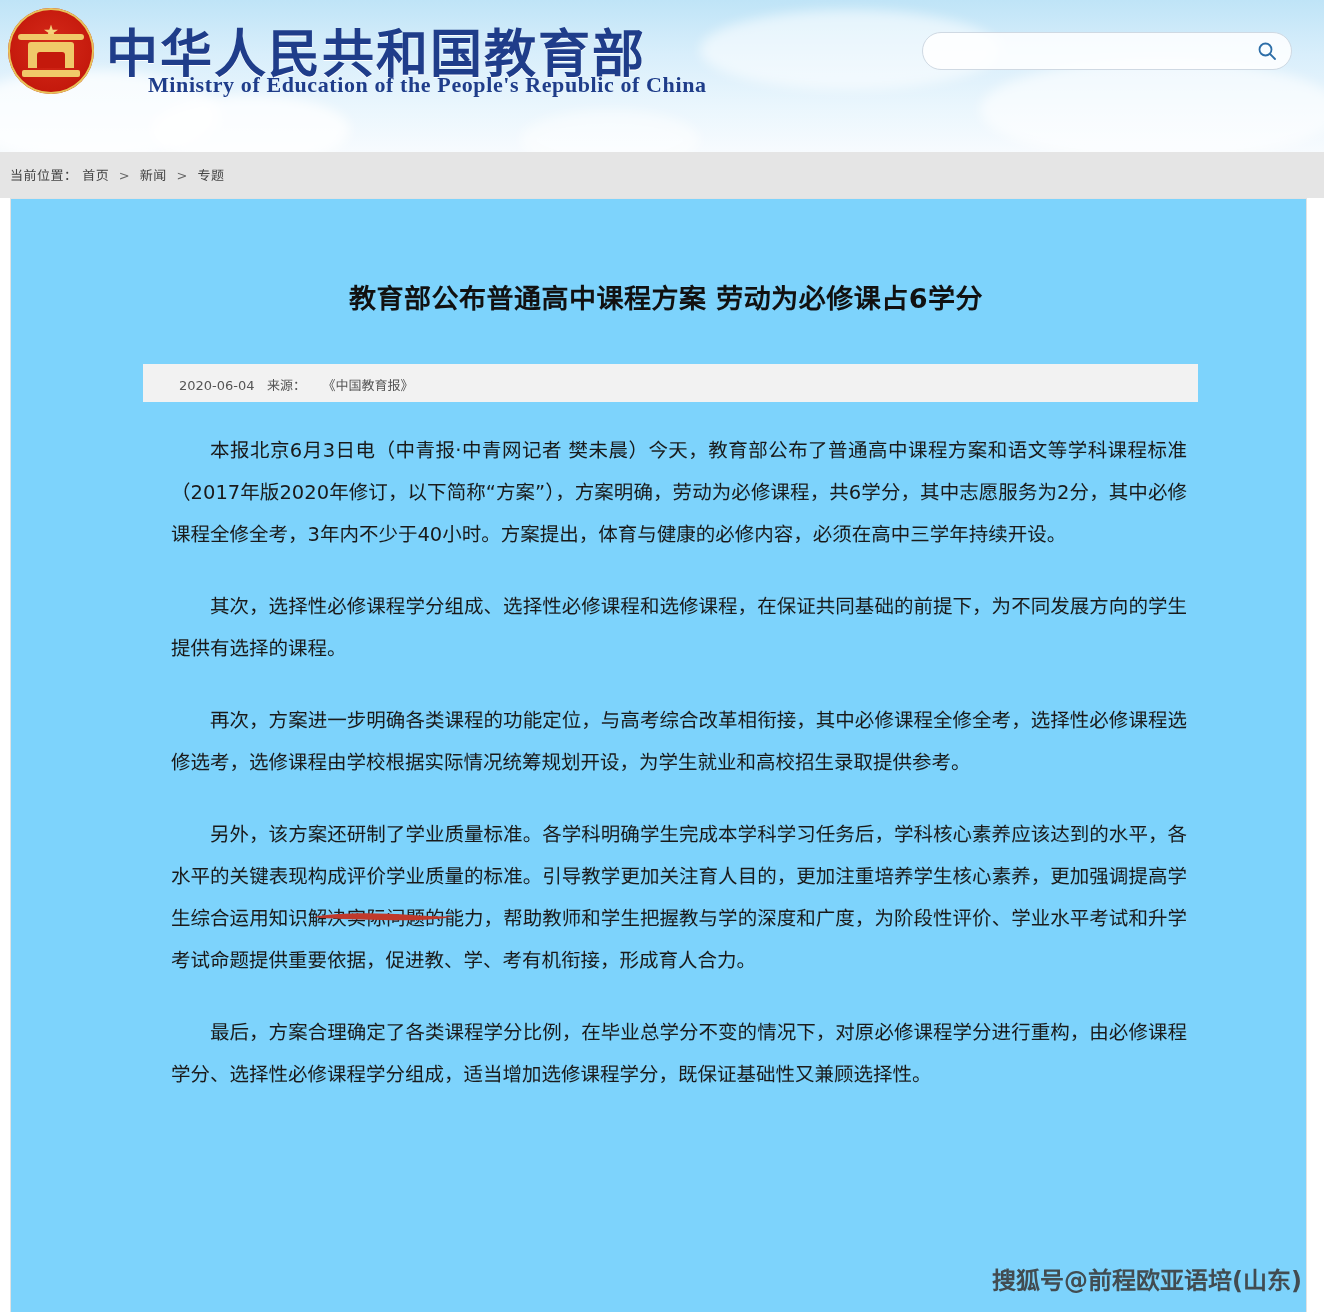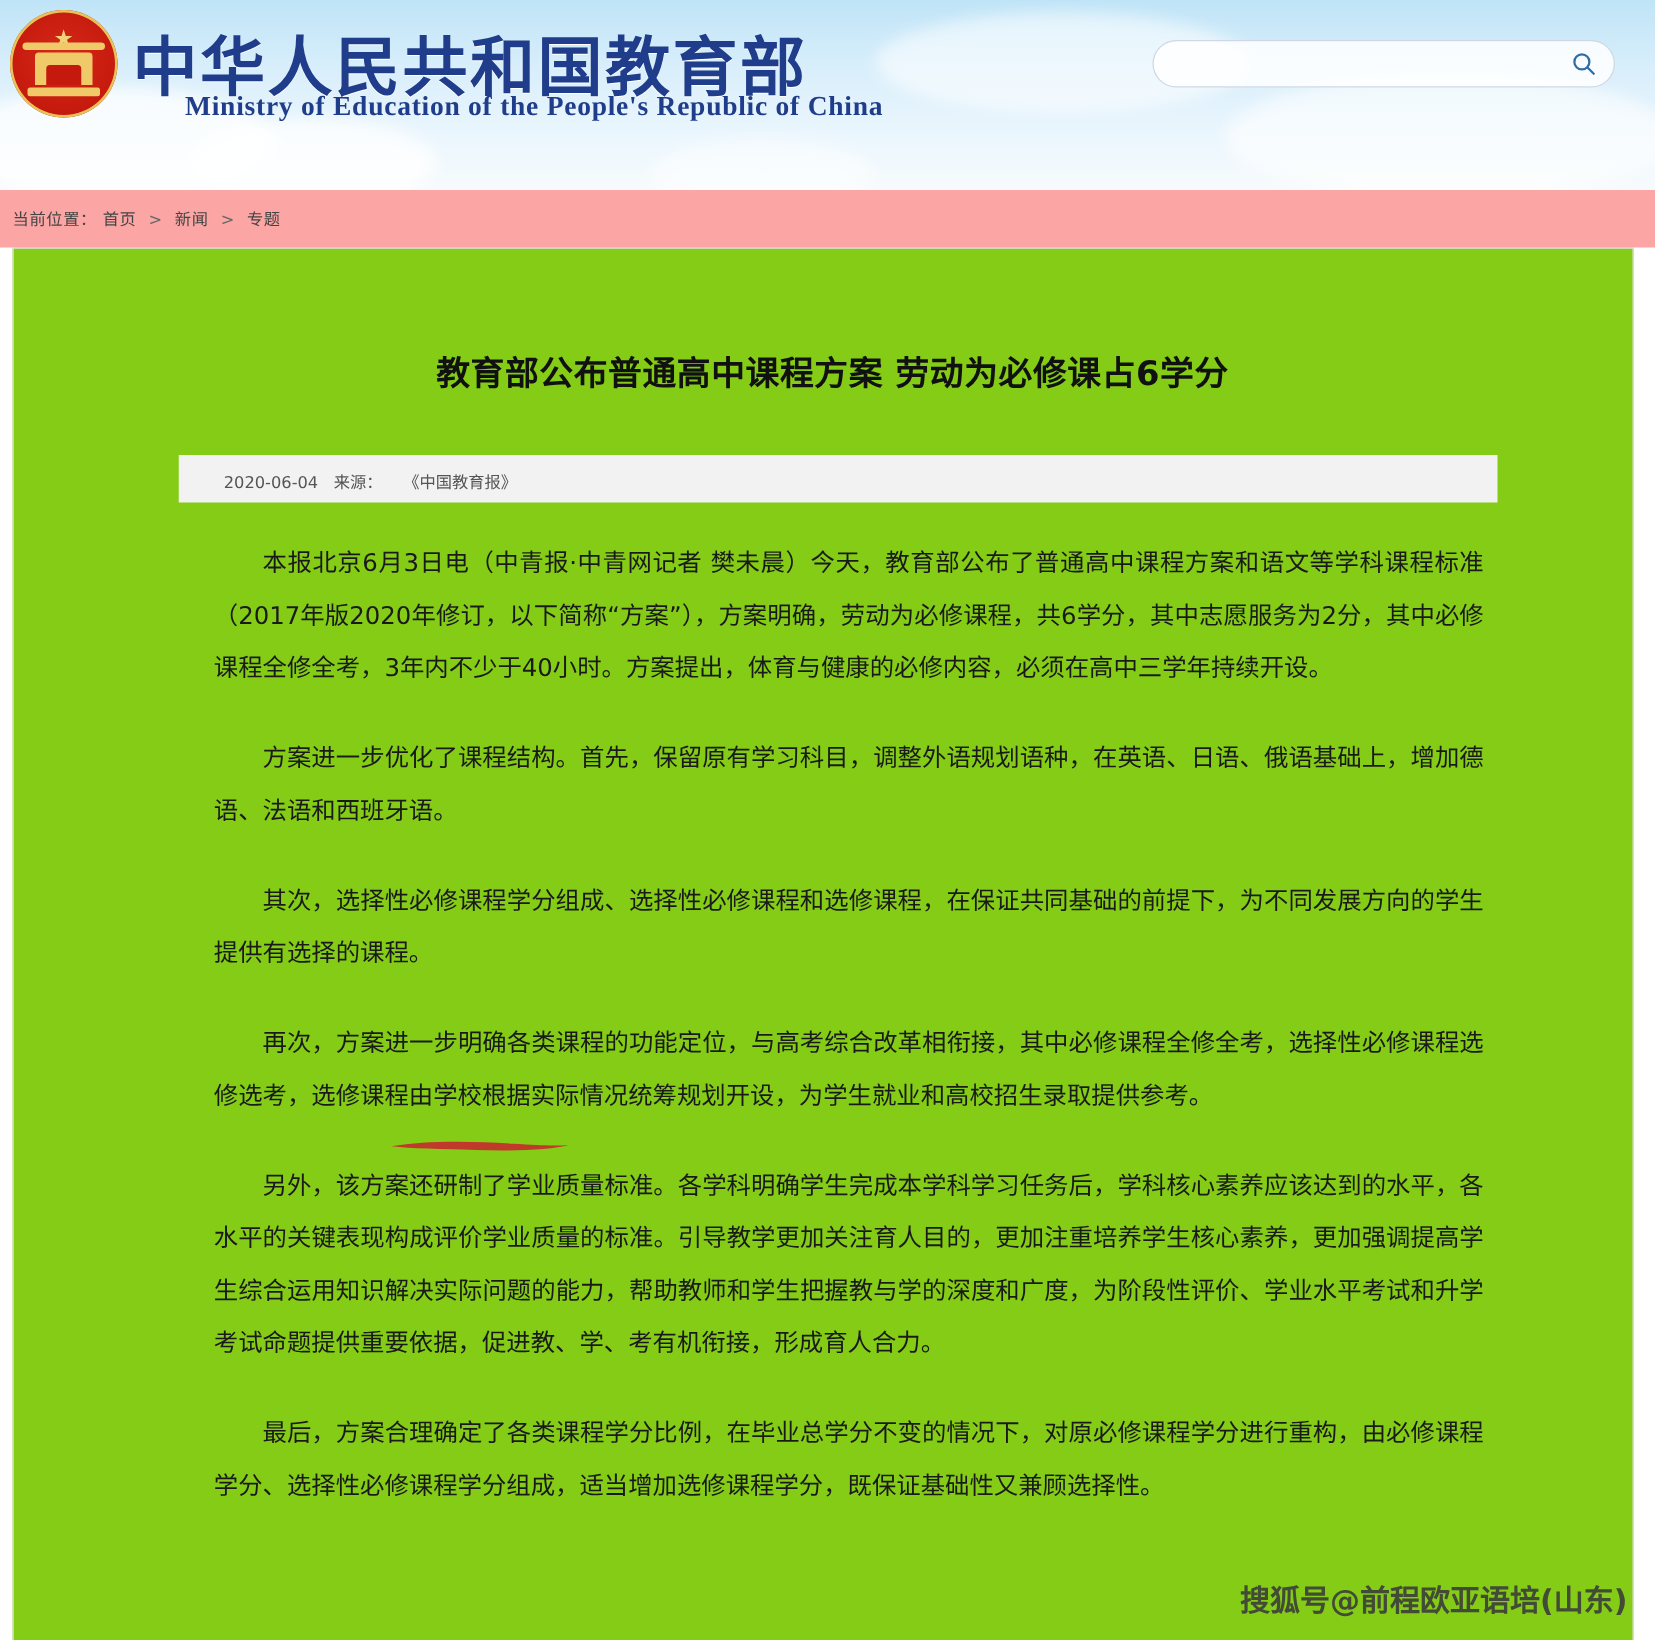"当前位置： 首页 > 新闻 >" .crumbbar { background: #fca5a5 -> #e5e5e5 }
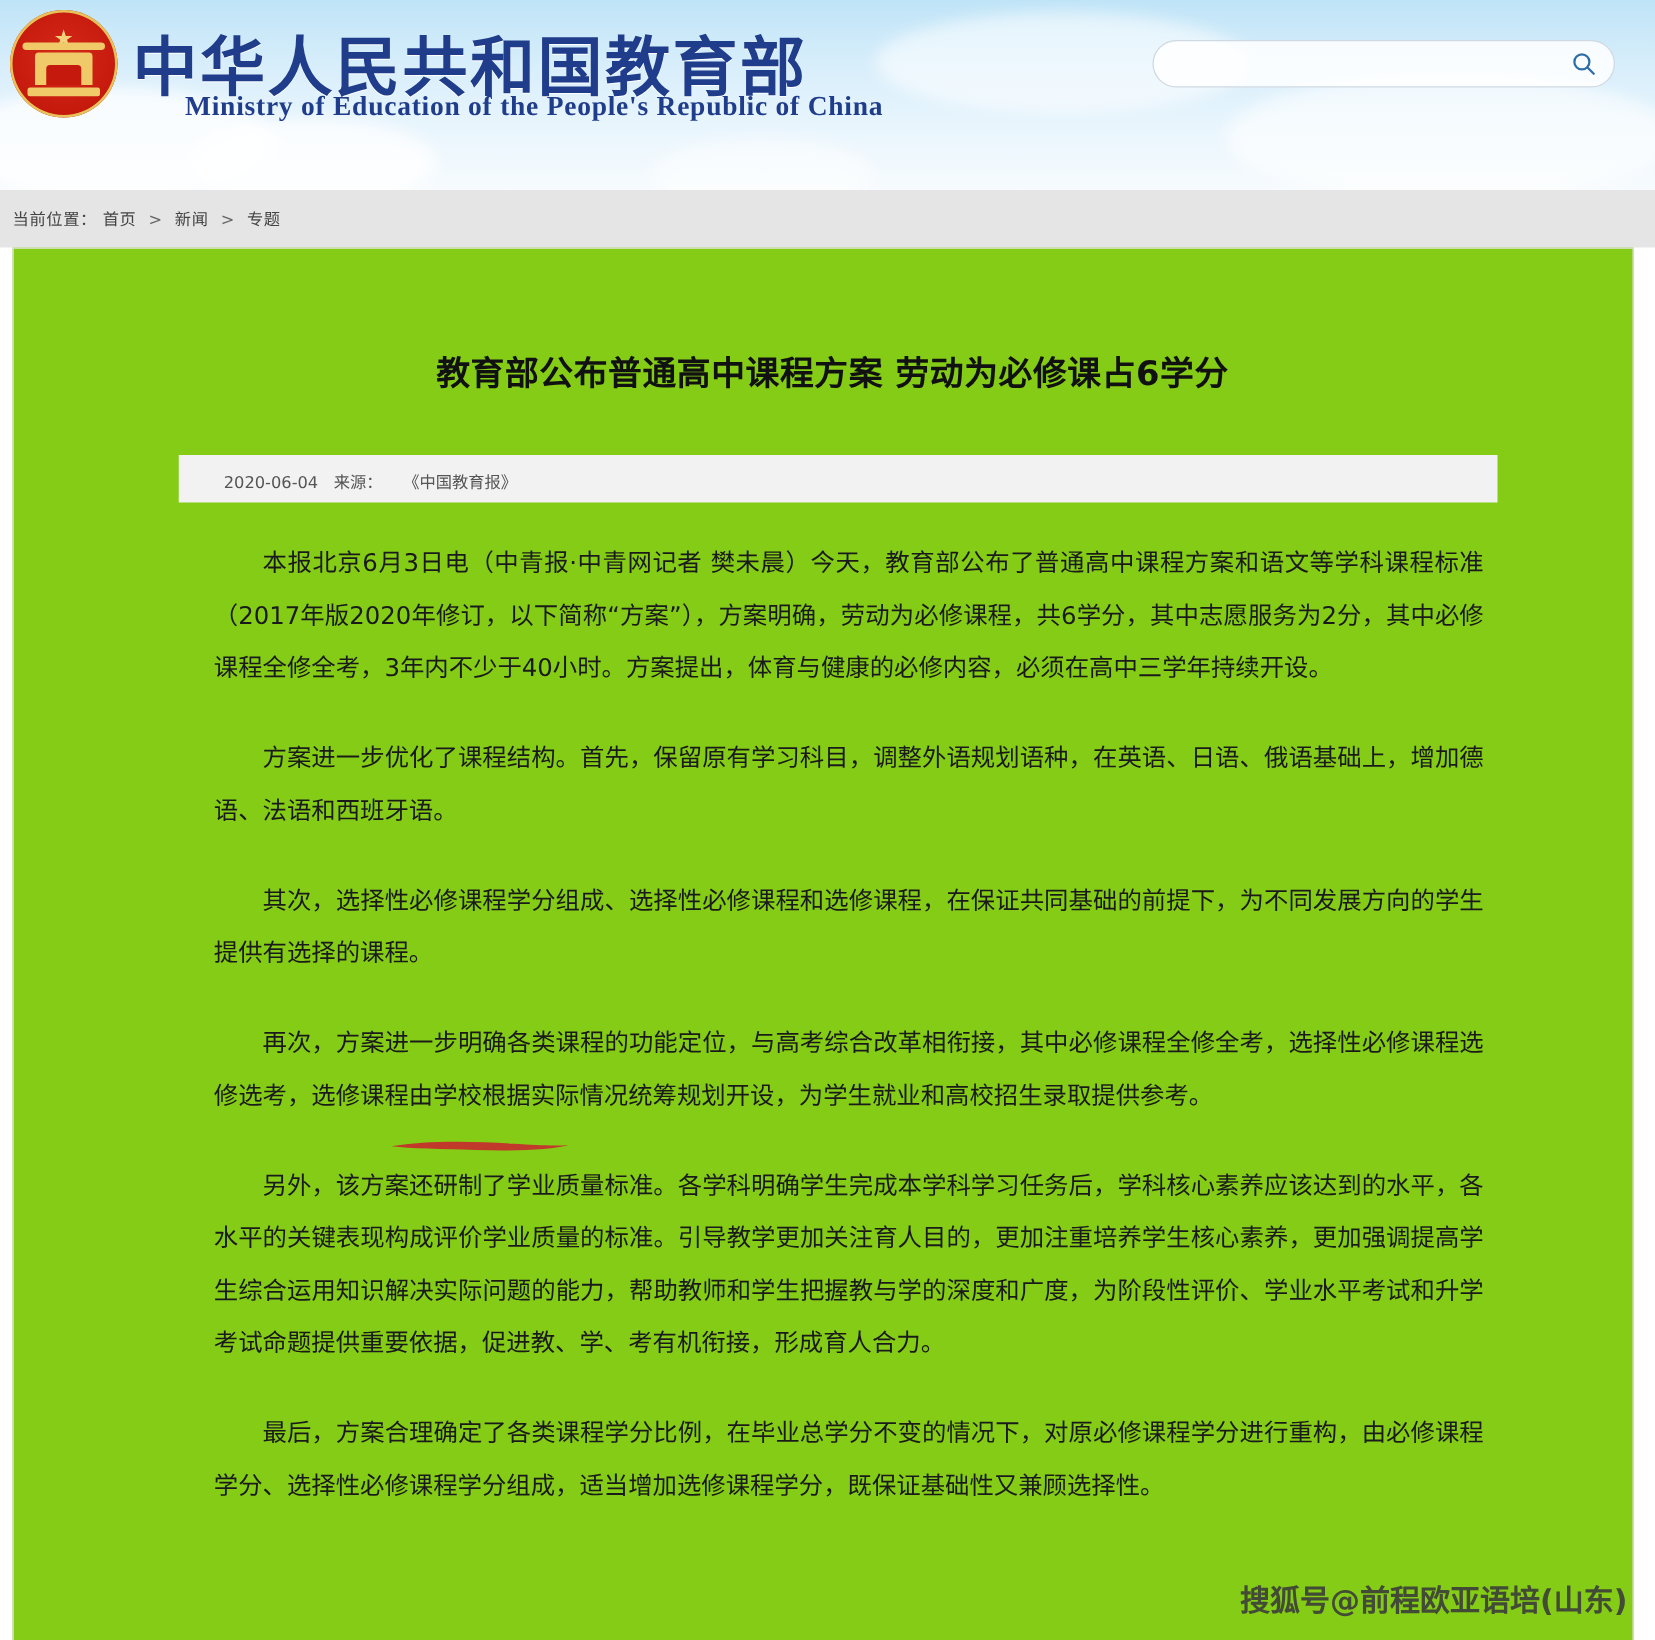"教育部公布普通高中课程方案 劳动为必修课占6学分" .page-frame { background: #84cc16 -> #7dd3fc }
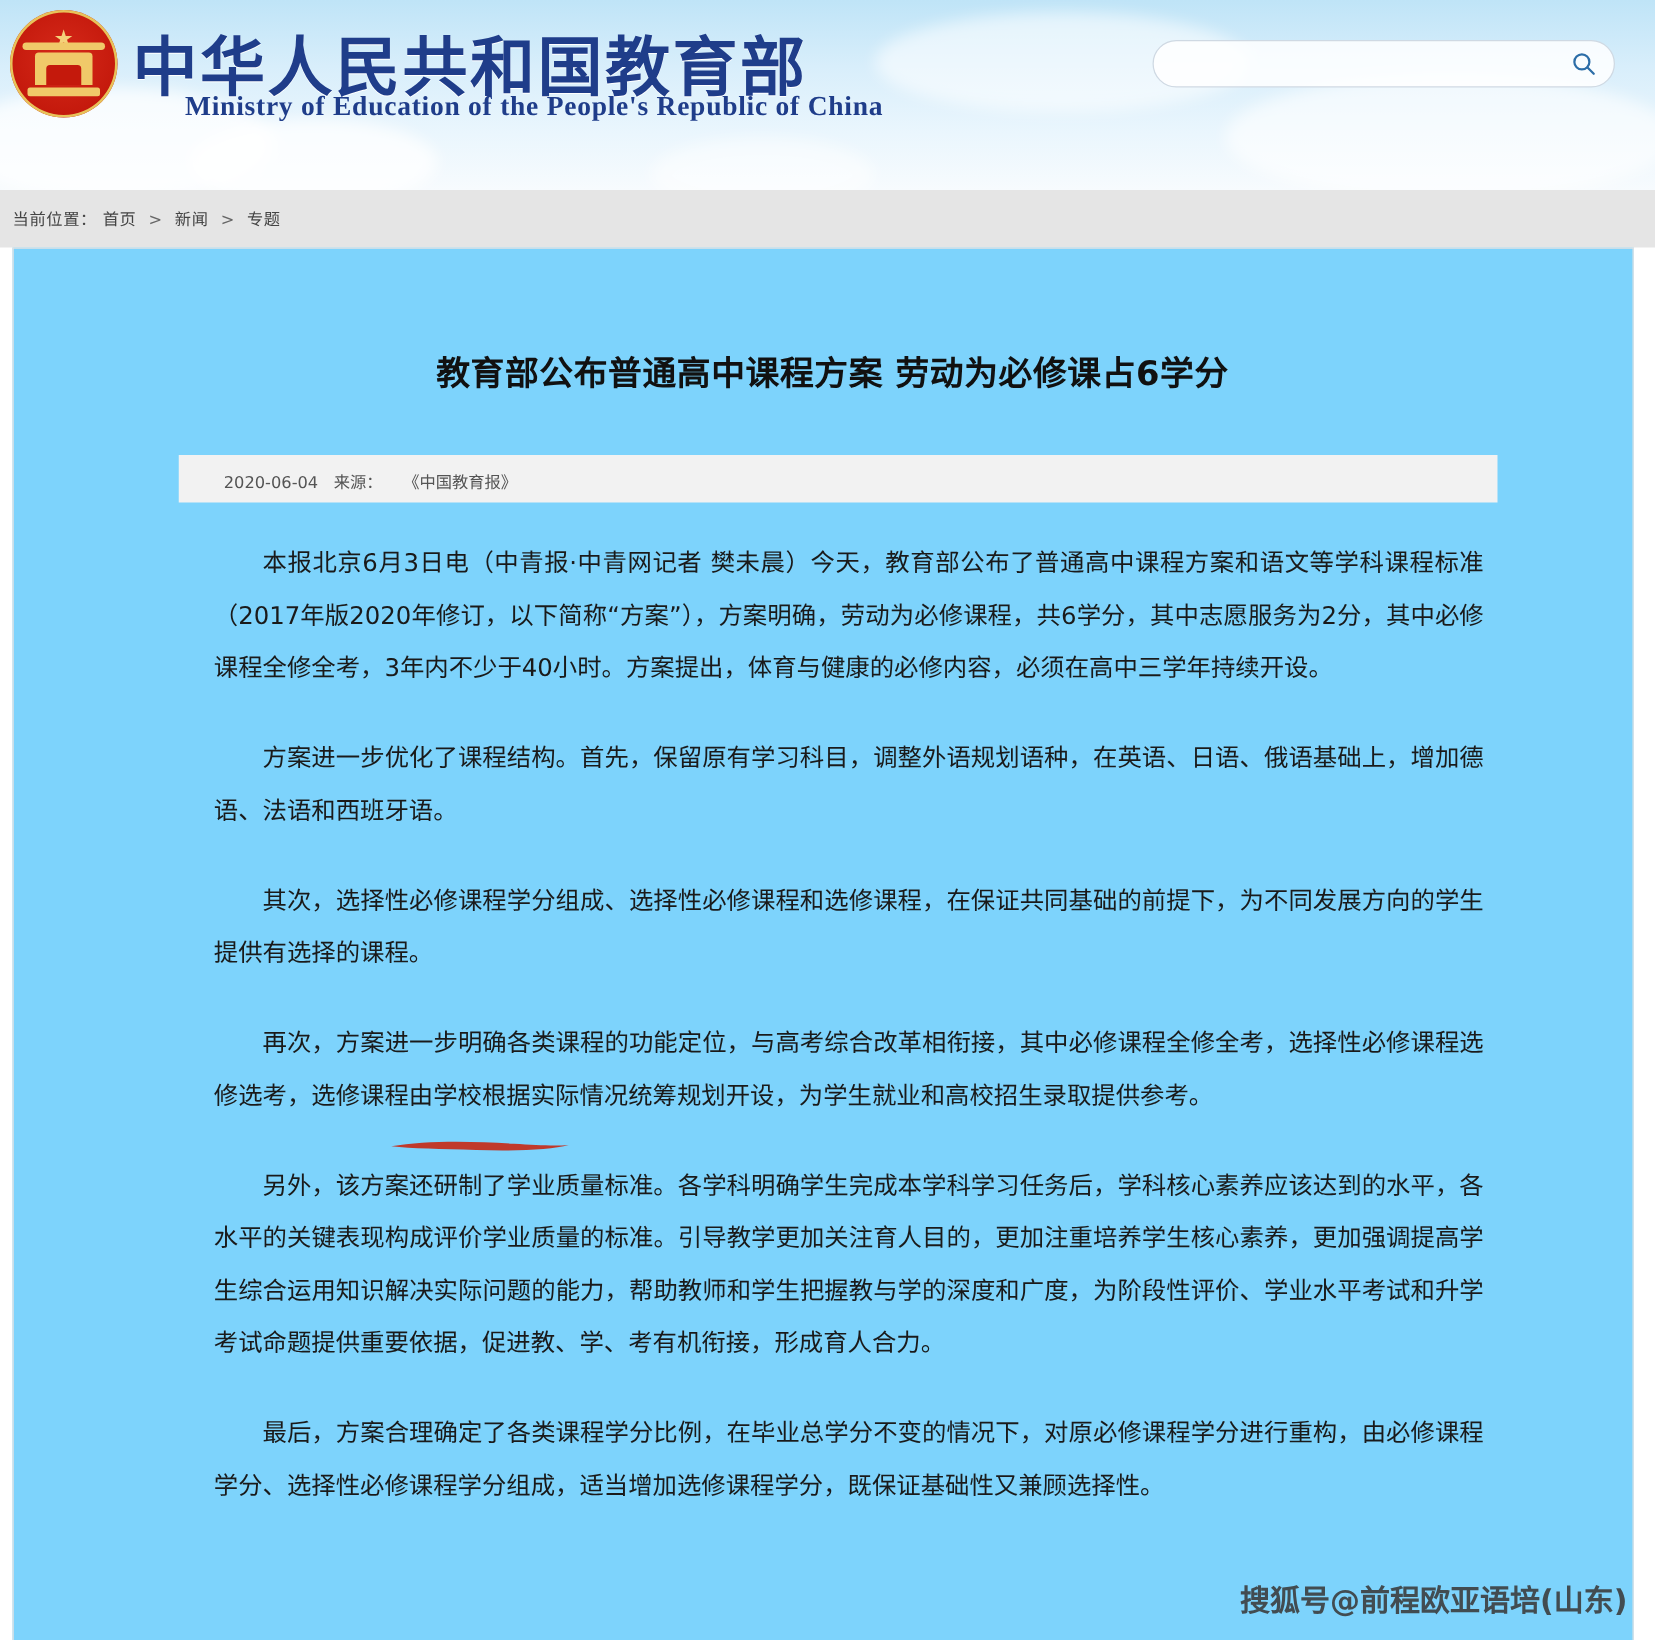"方案进一步优化了课程结构。首先，保留原有学习科目，调整外语规划语种，在英语、日语" p { html: <p>方案进一步优化了课程结构。首先，保留原有学习科目，调整外语规划语种，在英语、日语、俄语基础上，增加德语、法语和西班牙语。</p> -> none }
